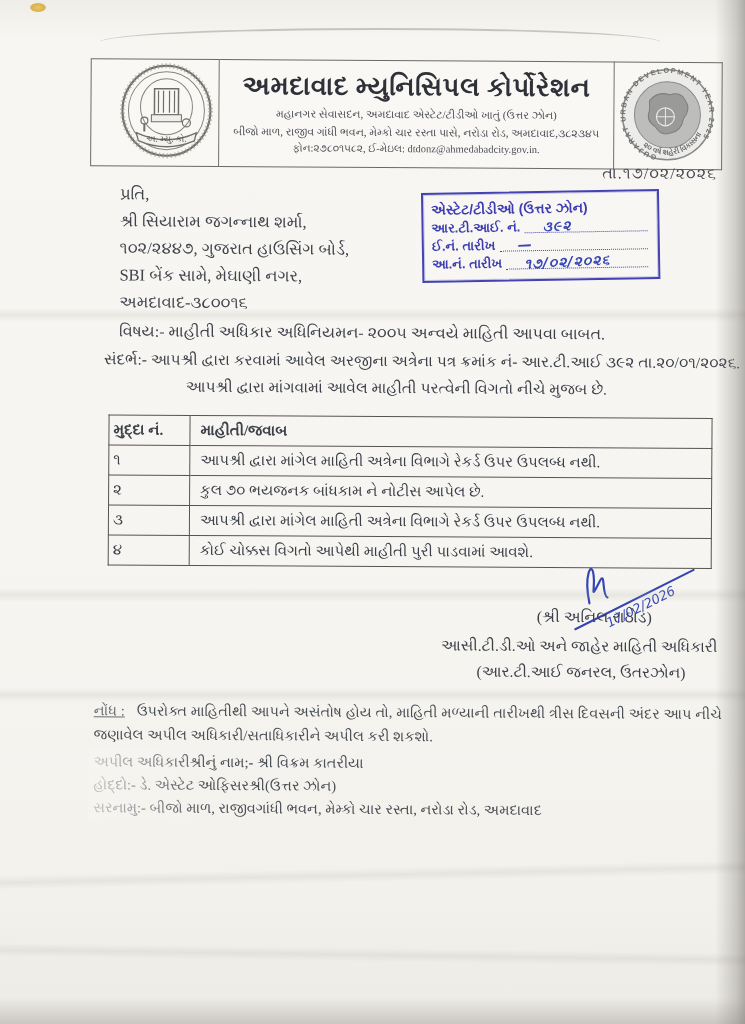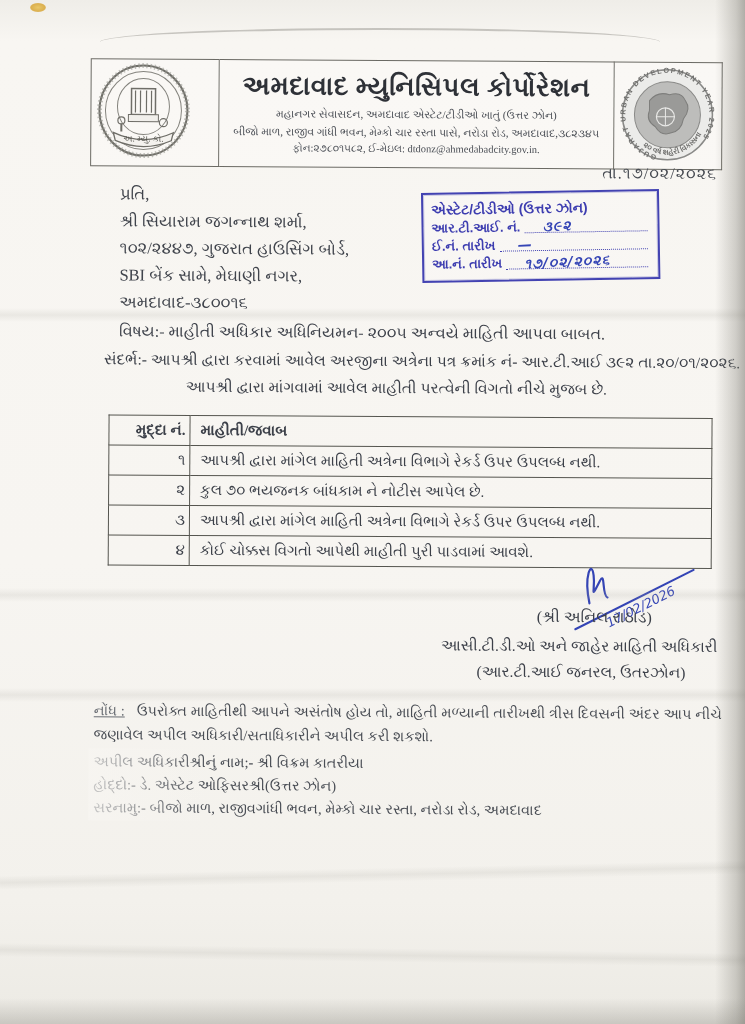"અ. મ્યુ. કો." .logo-box { justify-content: flex-start -> flex-end }
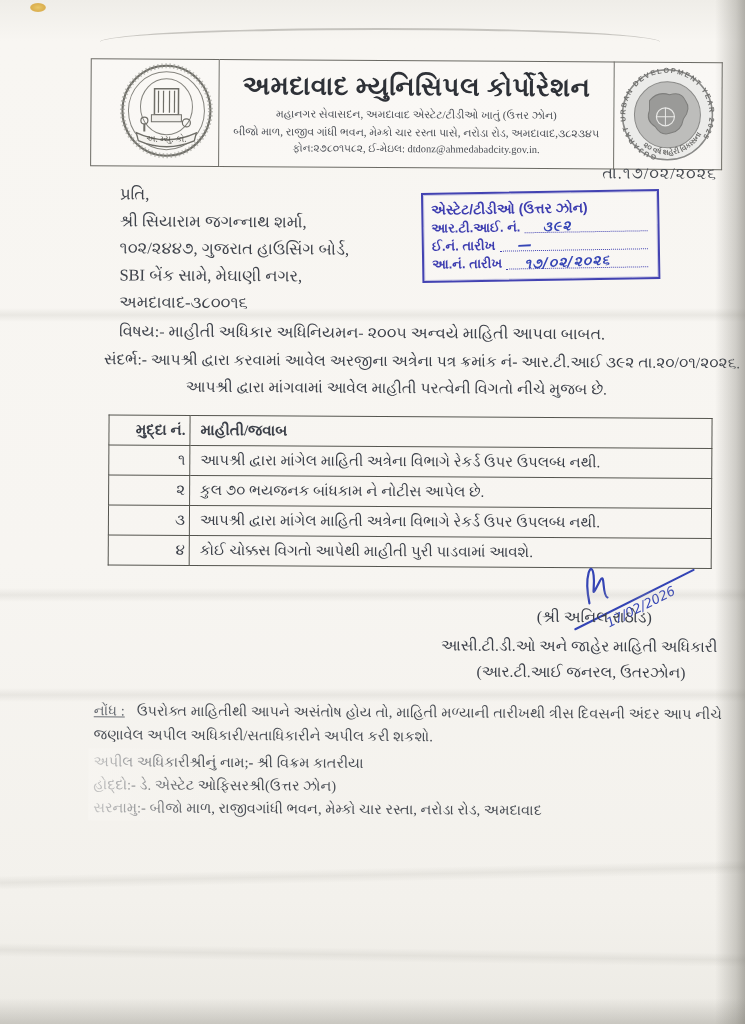"મુદ્દા નં." table.info th.c1,table.info td.c1 { text-align: right -> left }
